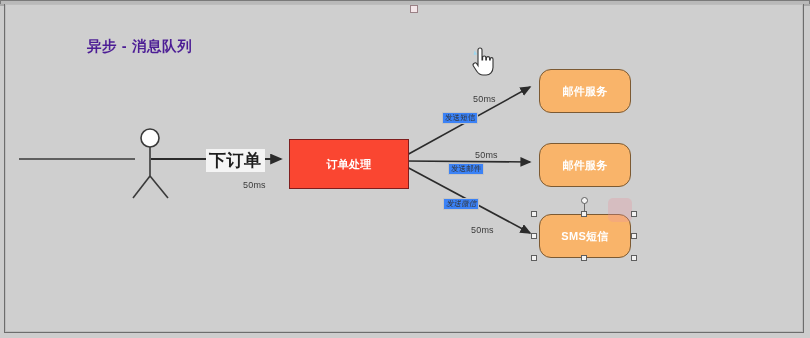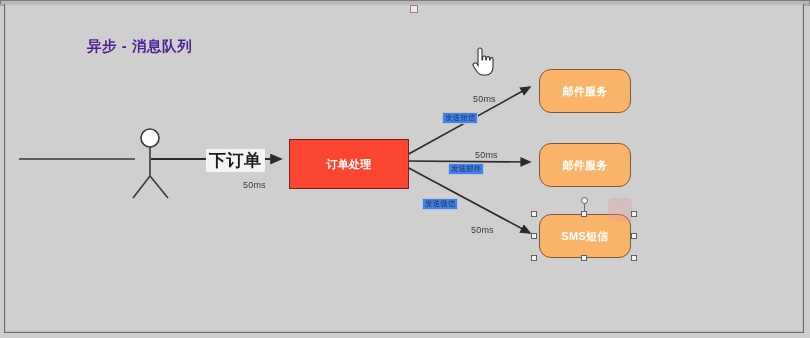"发送微信" div.edge-label { font-style: none -> italic; left: 417px -> 438px }
